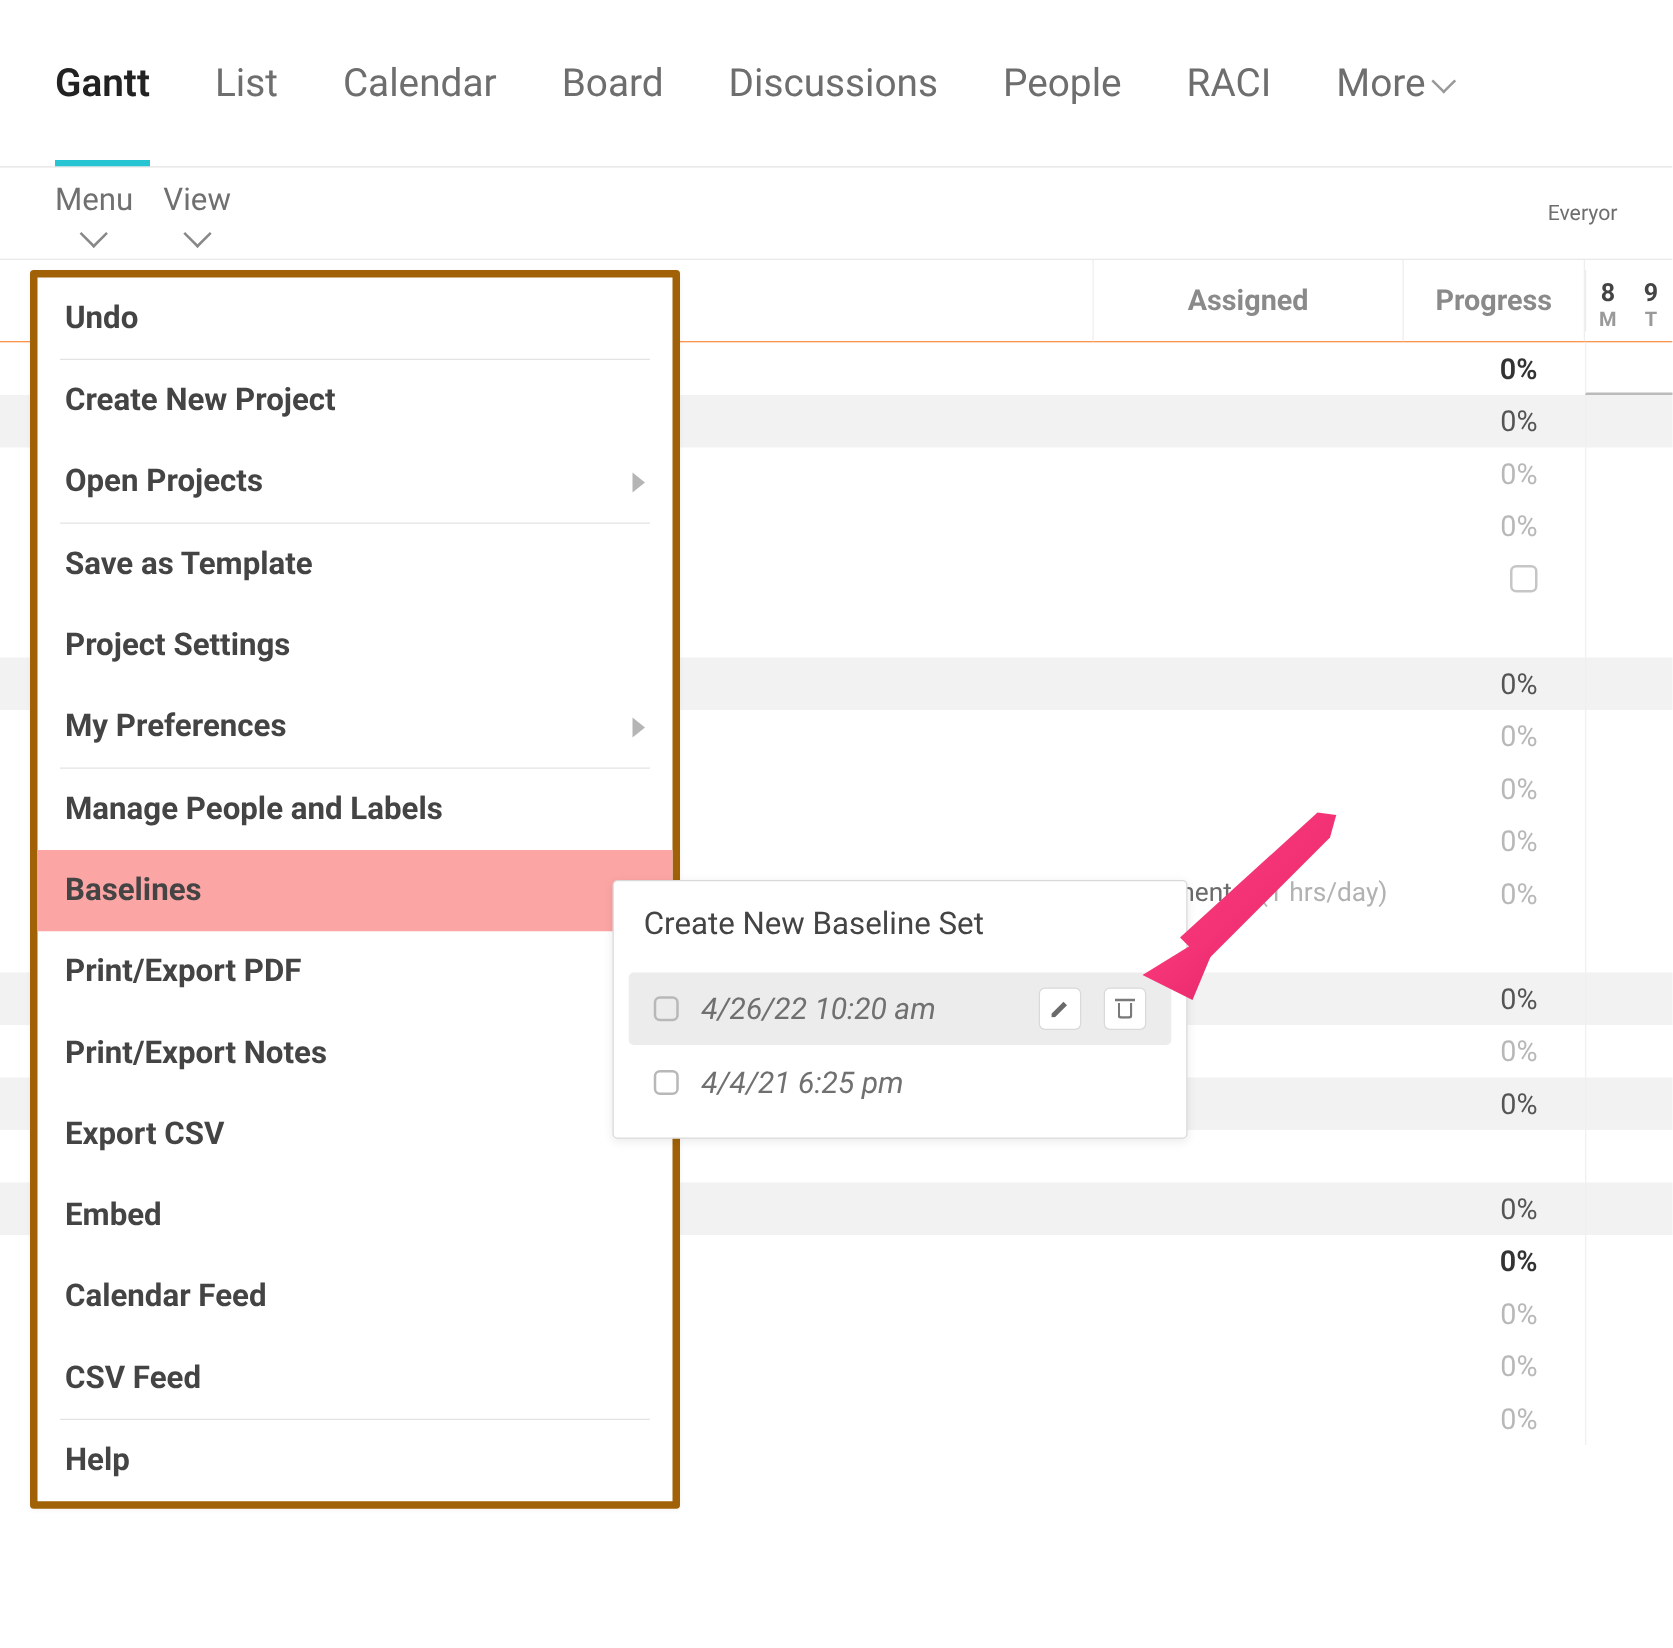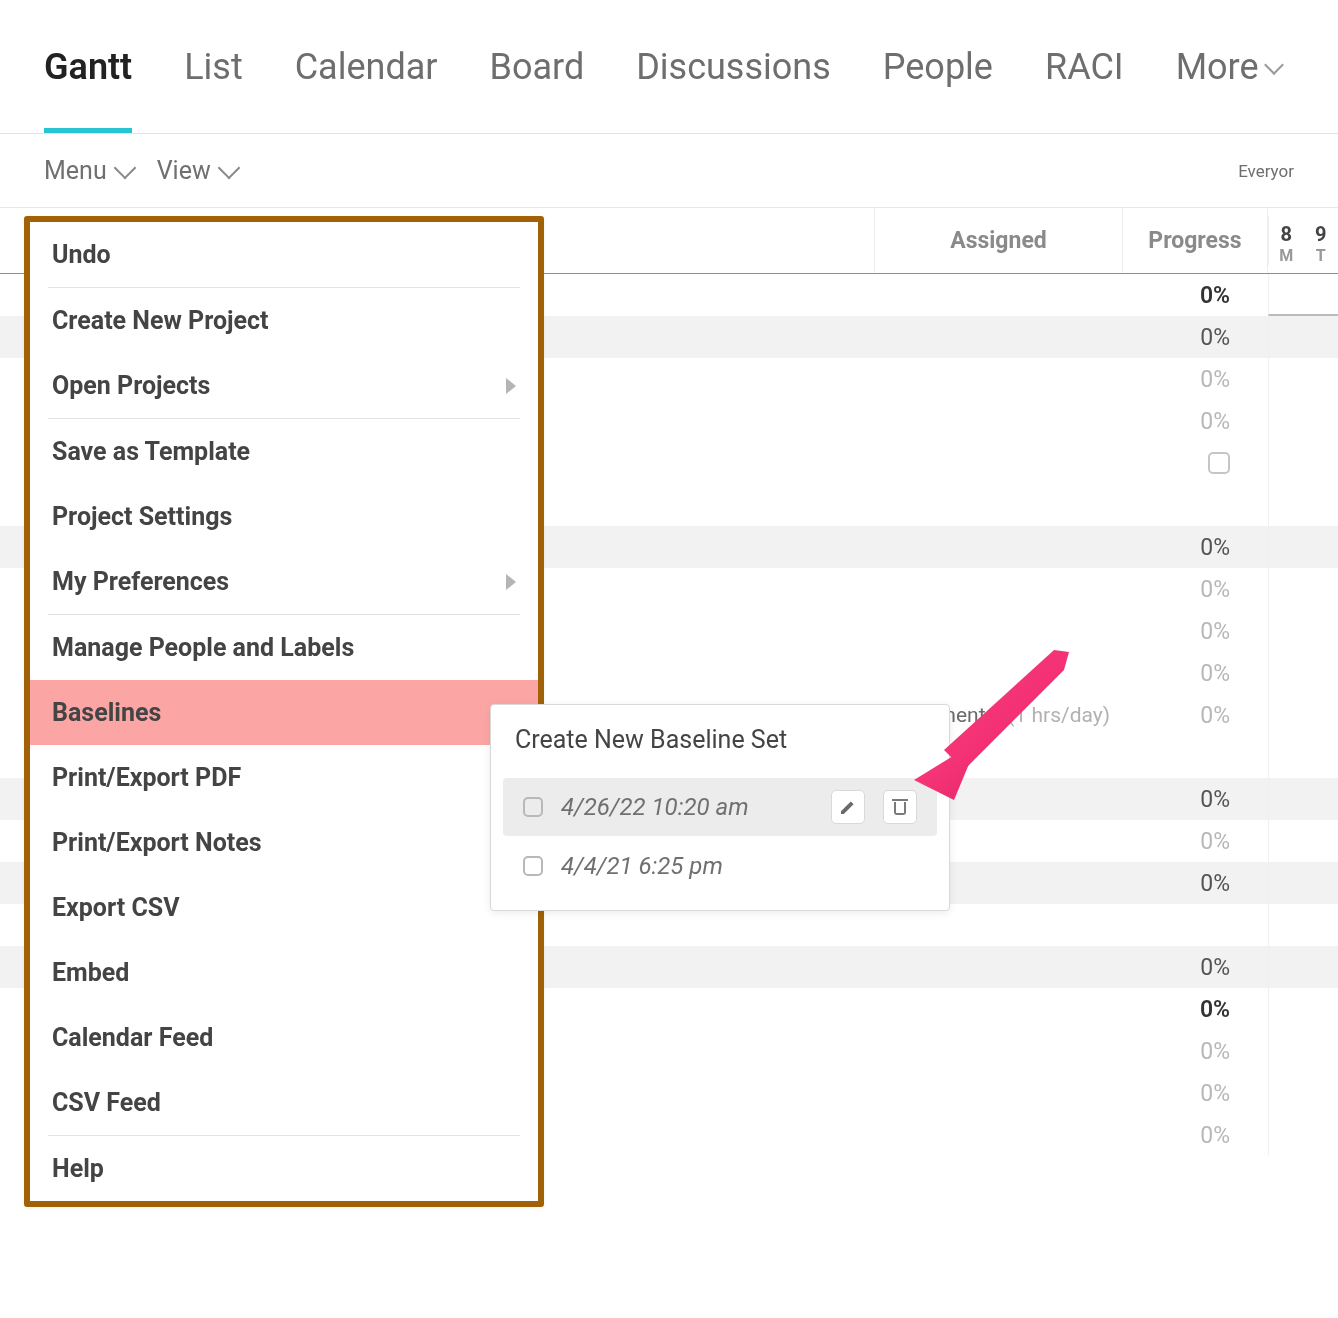"Gantt" .tab { font-size: 36px -> 31px }
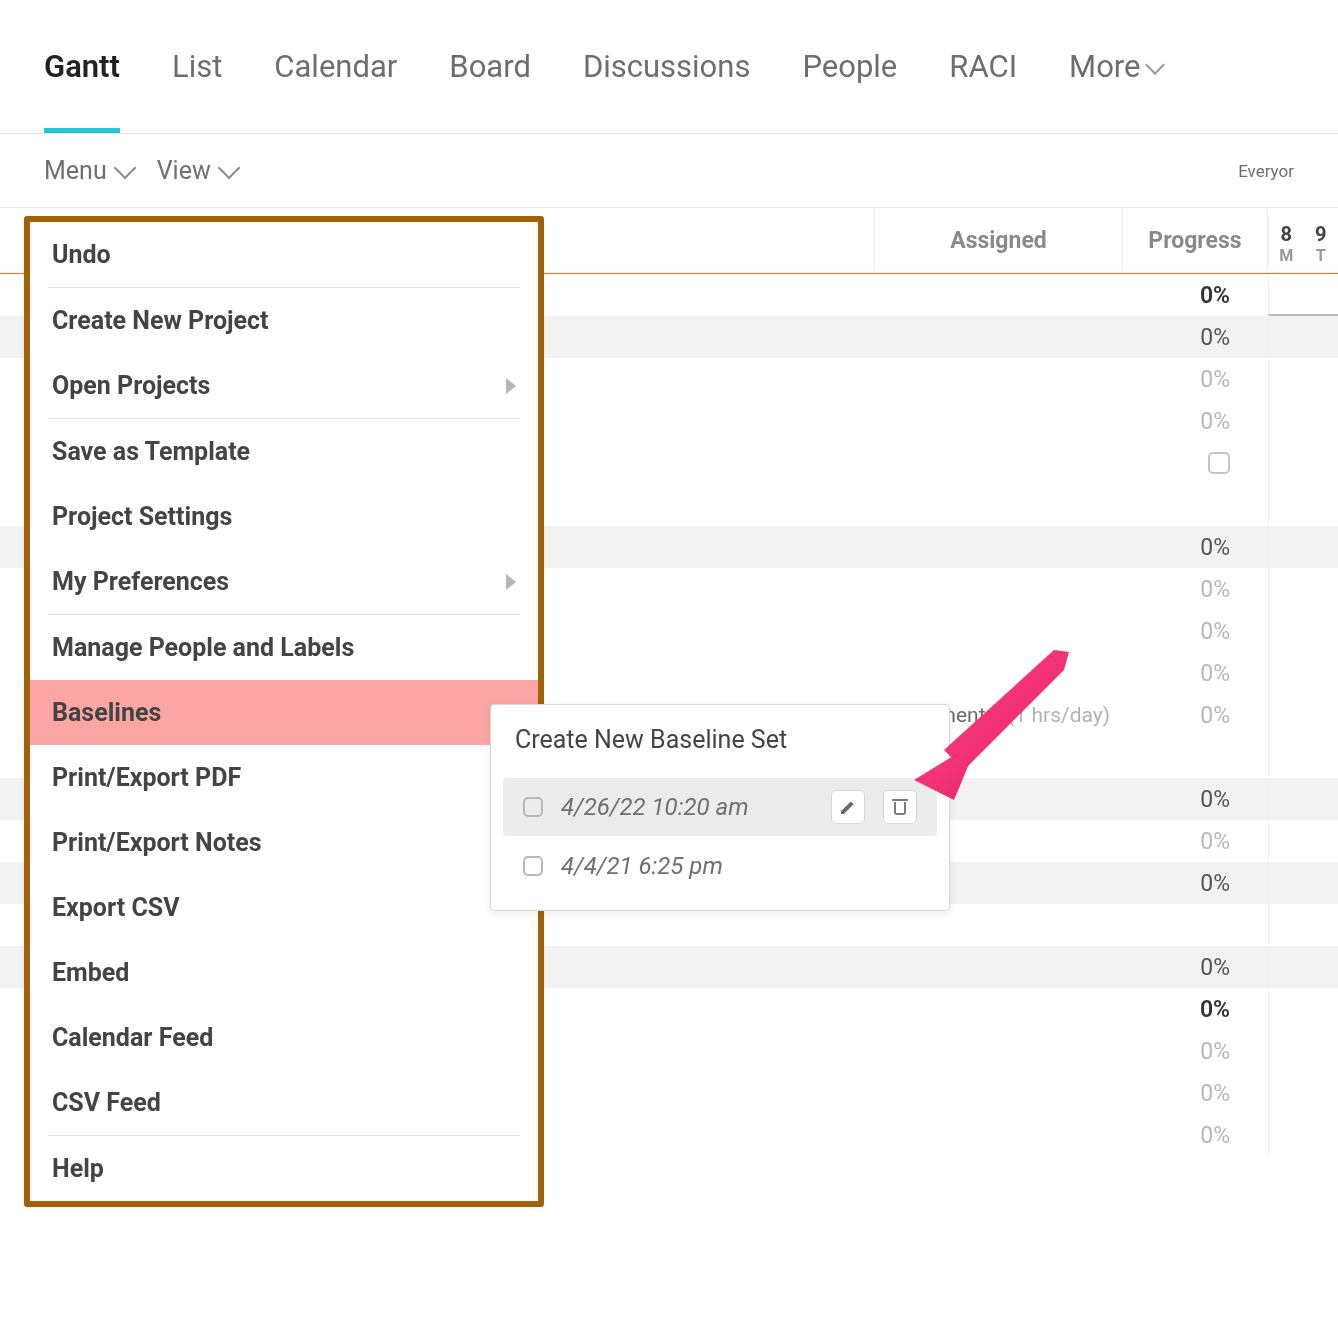"Menu" .toolbar-btn { flex-direction: none -> column }
